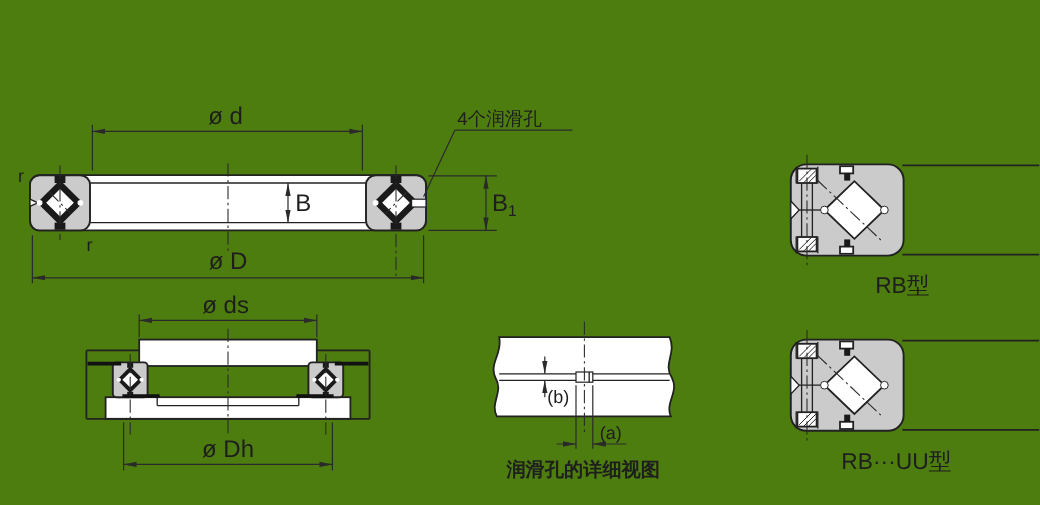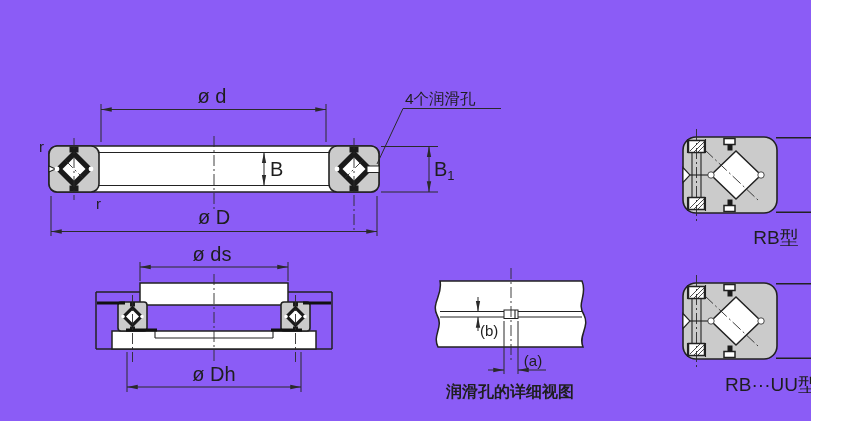"ø d" .stage { background: #8b5cf6 -> #4d7c0f; padding-left: 24px -> none; width: 787px -> 867px }
